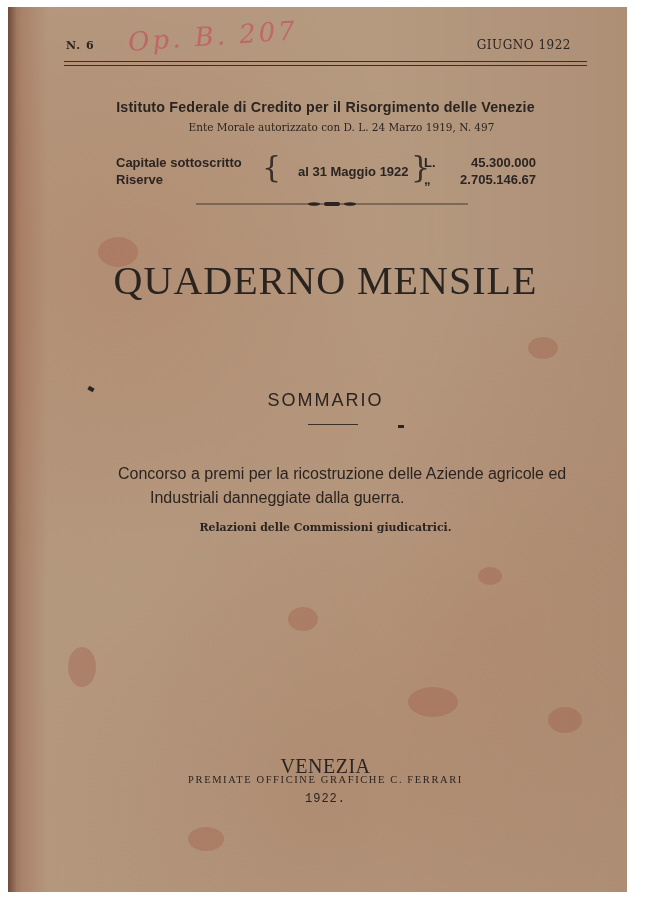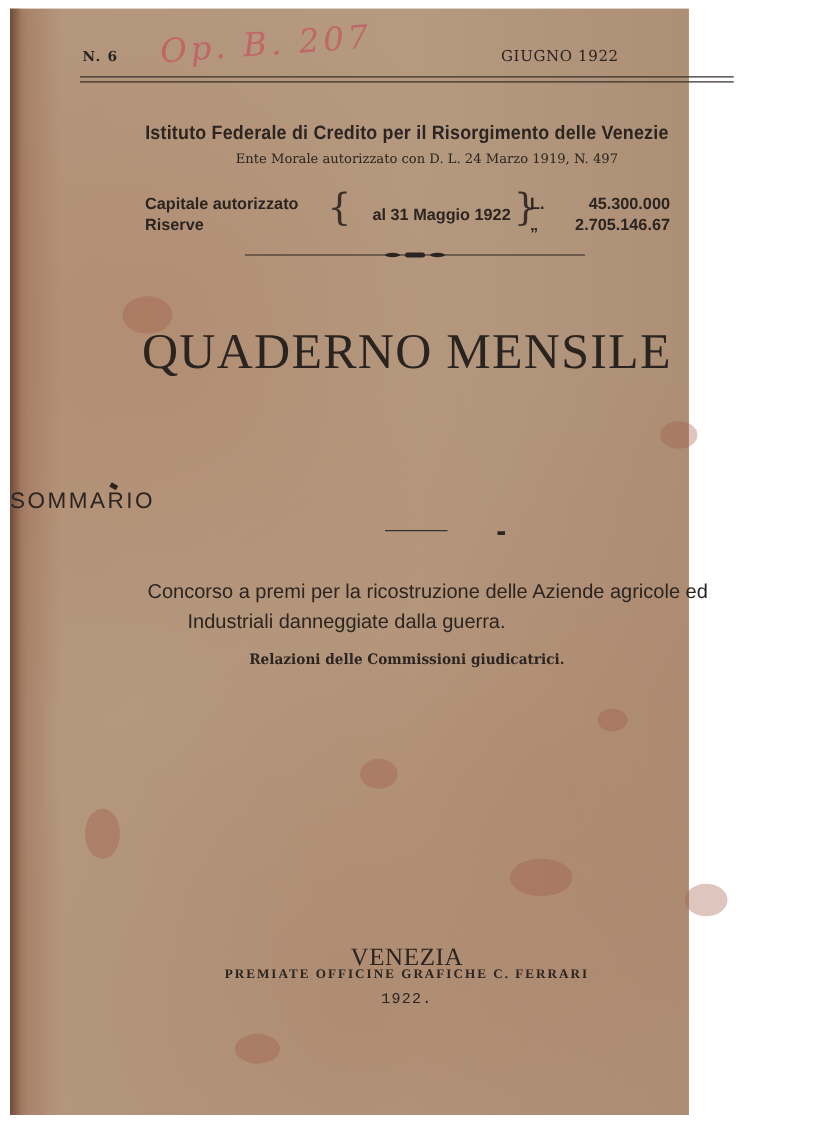"N. 6" .page { width: 543px -> 619px }
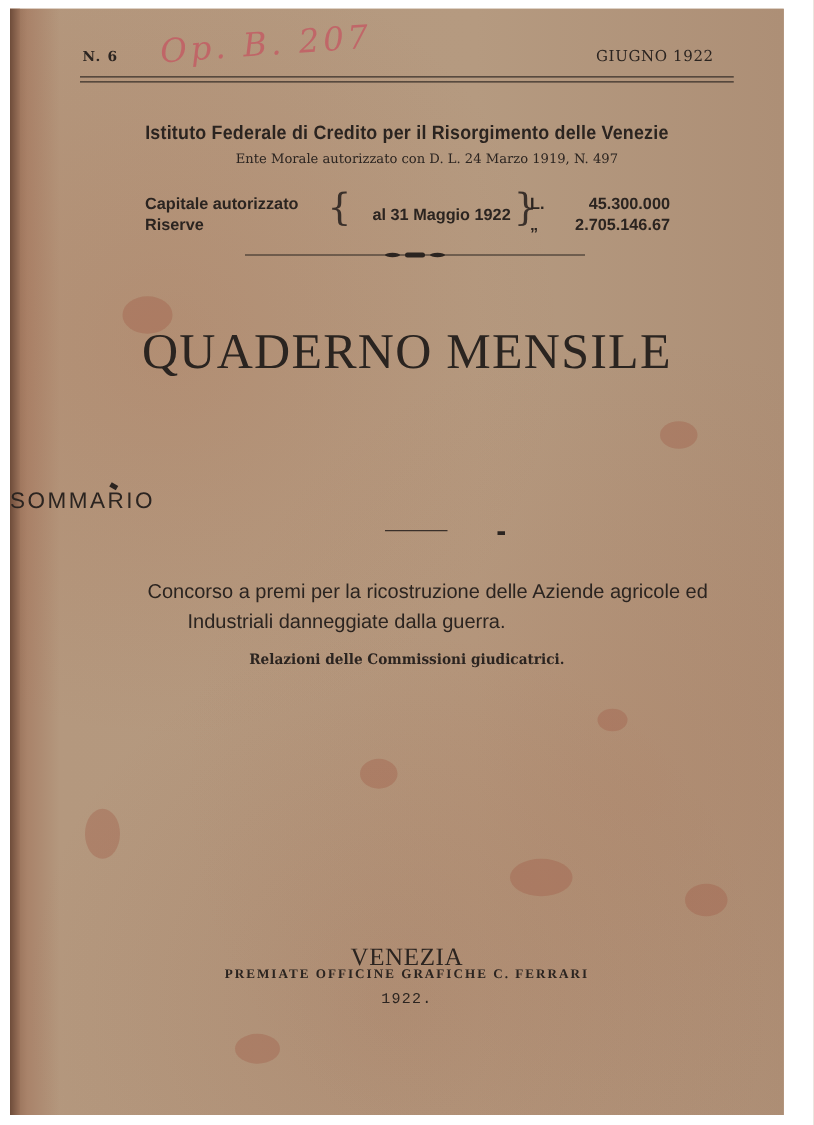"Capitale autorizzato" div { text: autorizzato -> sottoscritto }
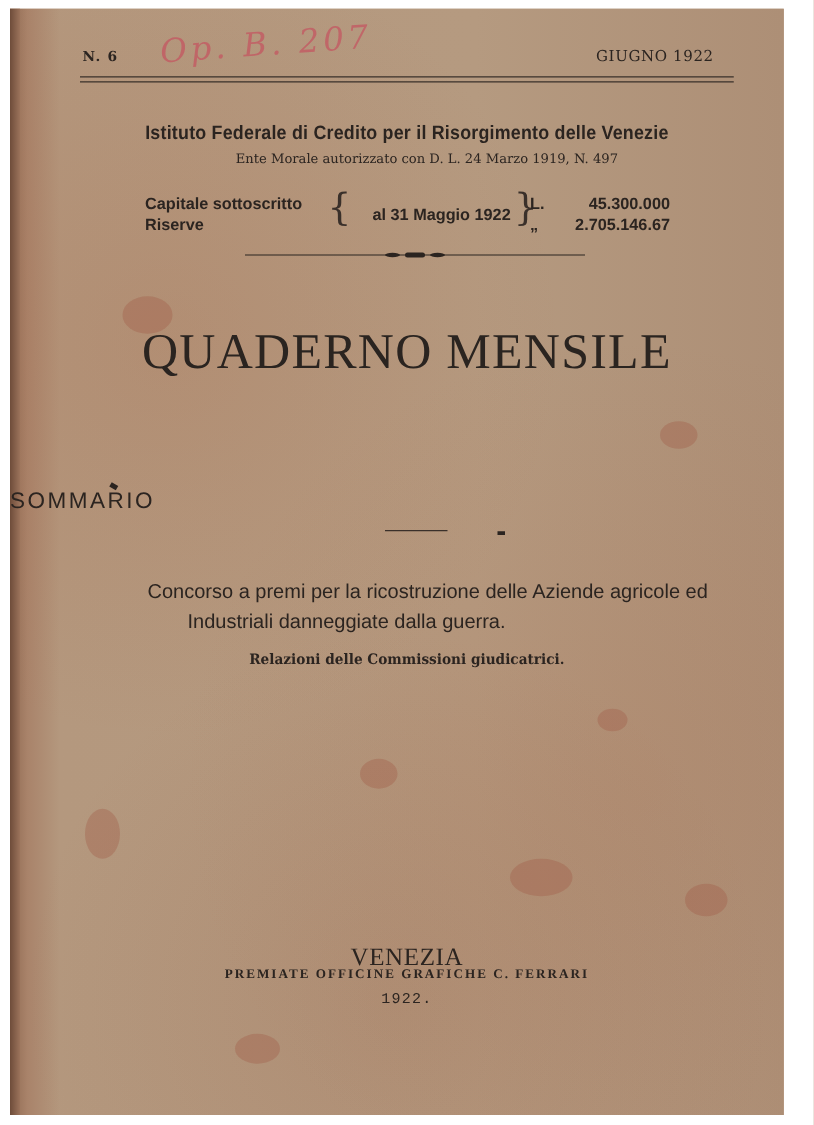"SOMMARIO" .sommario { text-align: left -> center }
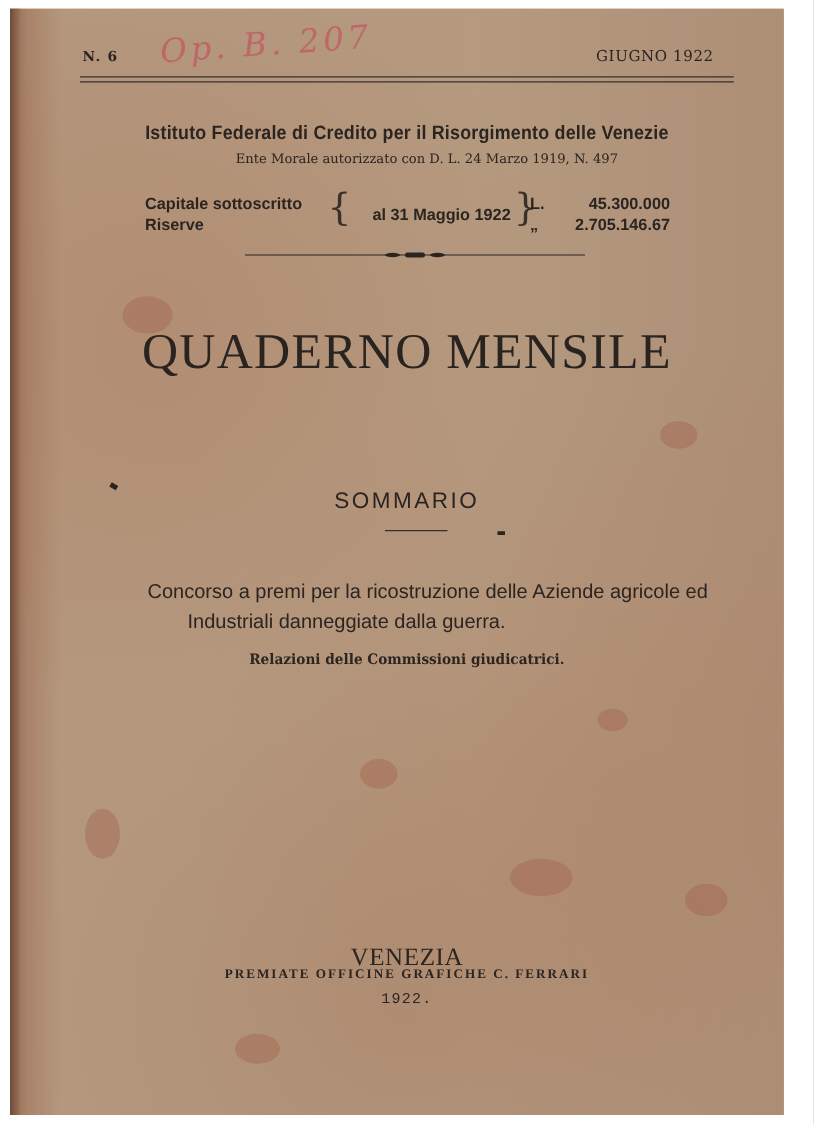"PREMIATE OFFICINE GRAFICHE C. FERRARI" .printer { font-weight: bold -> normal }
